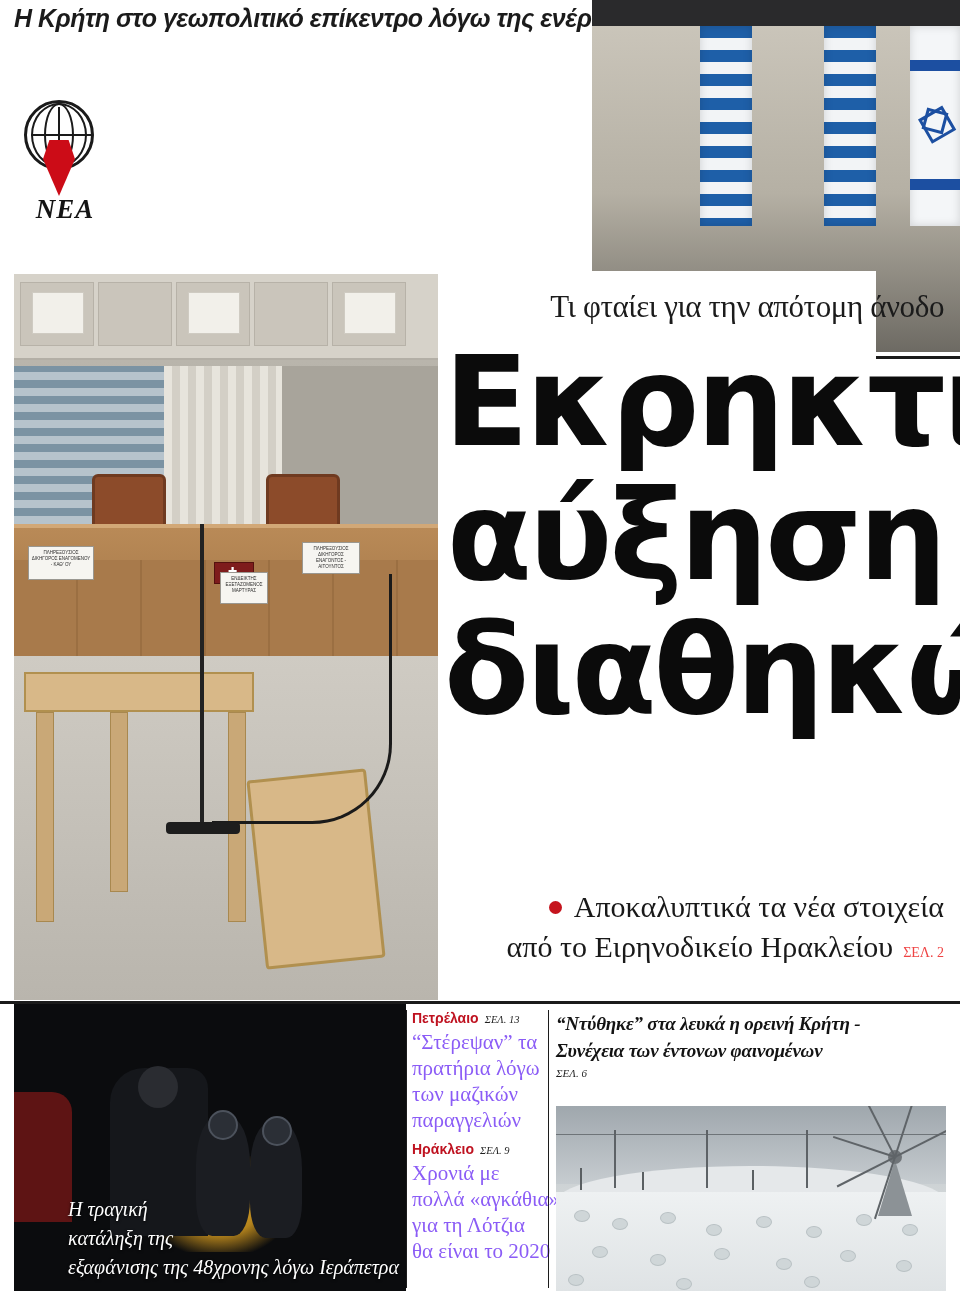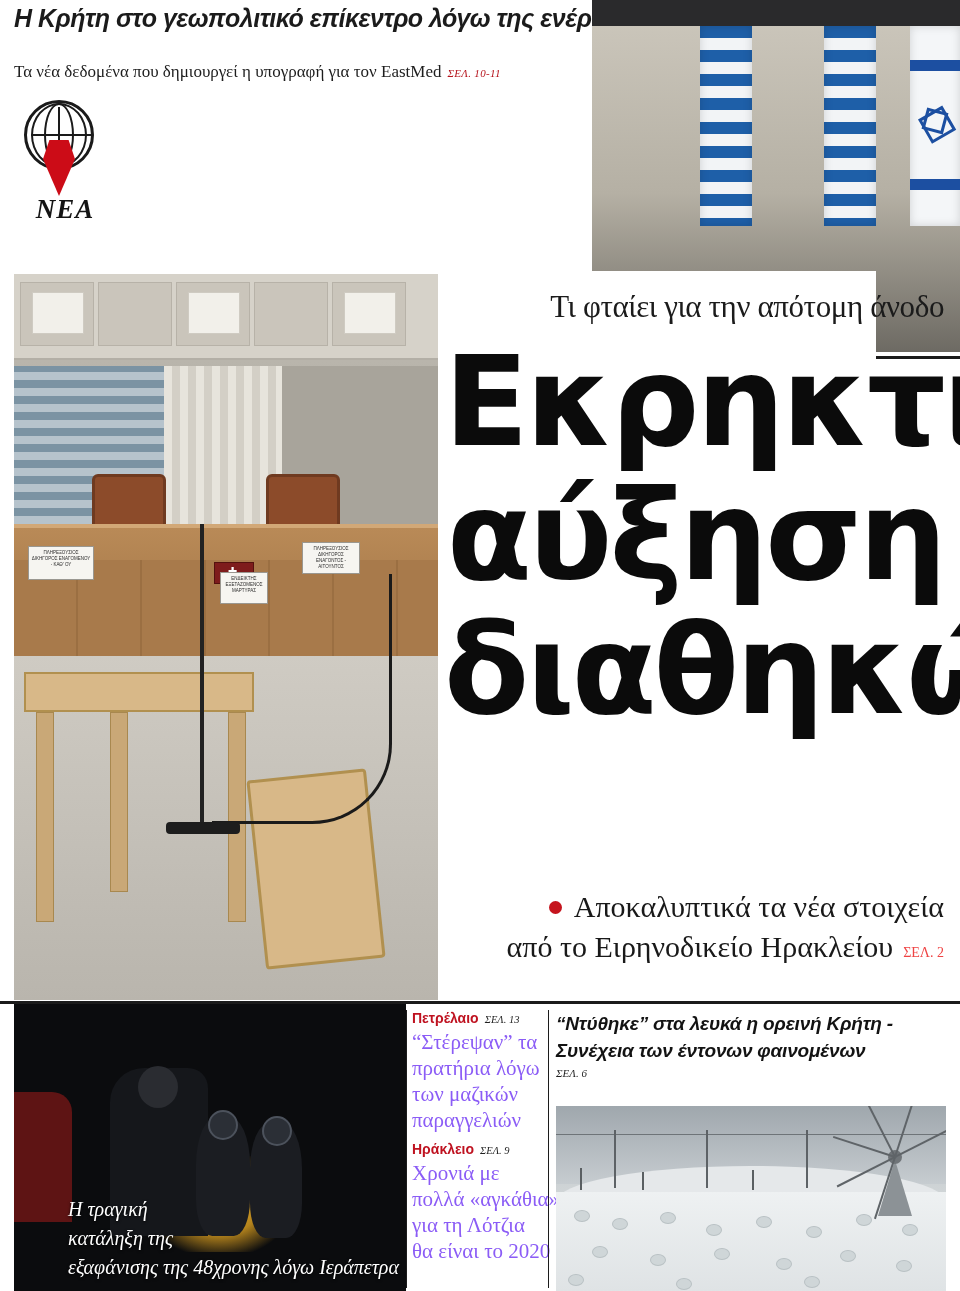"Τα νέα δεδομένα που δημιουργεί" div.top-banner-sub { html: <div> <span>Τα νέα δεδομένα που δημιουργεί η υπογραφή για τον EastMed</span><span>ΣΕΛ. 10-11</span> </div> -> none }
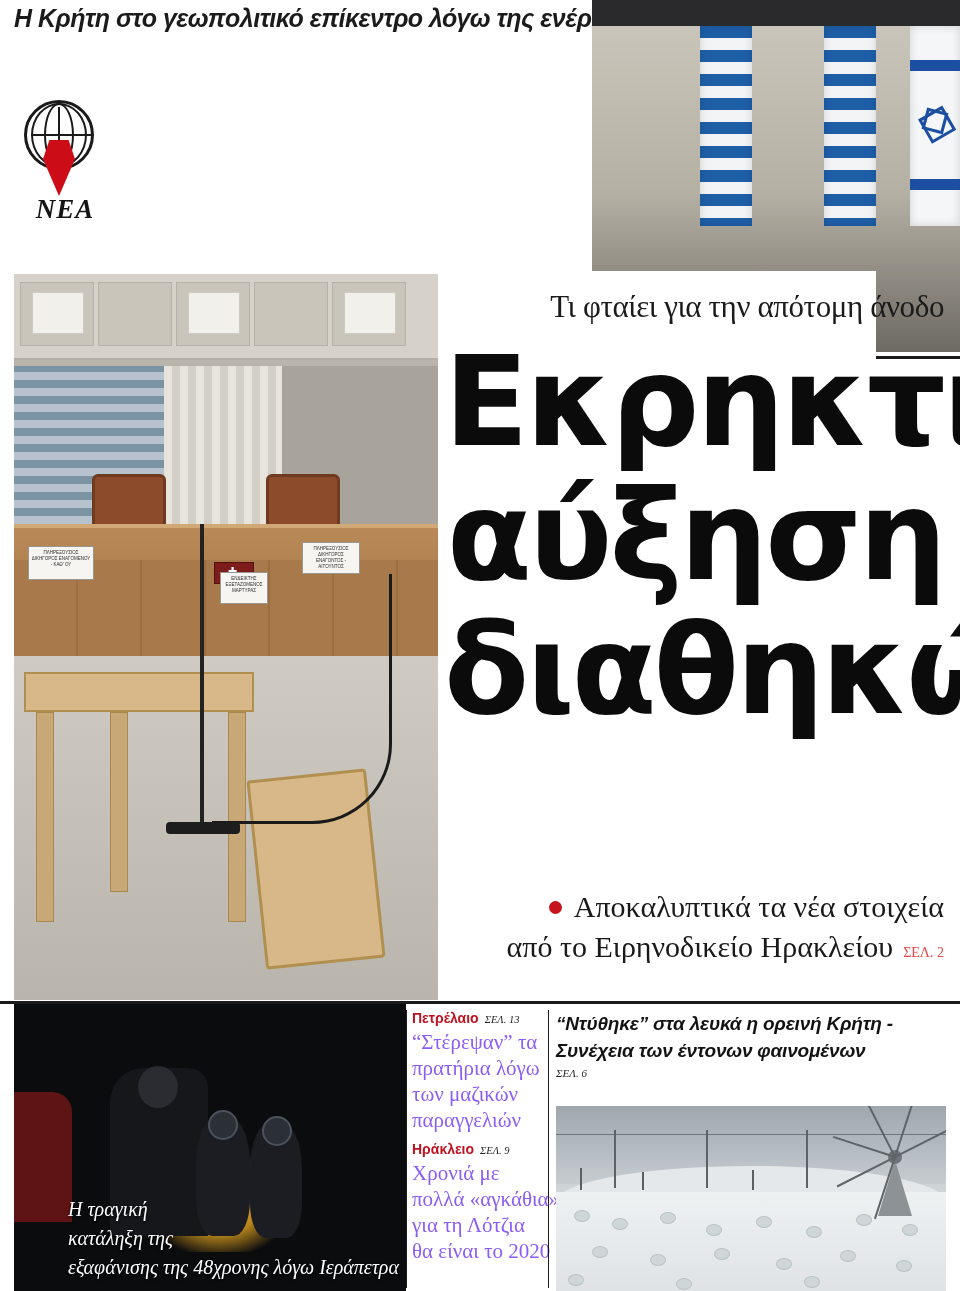"“Ντύθηκε” στα λευκά η ορεινή" .br-title span { font-family: none -> Liberation Serif, serif }
